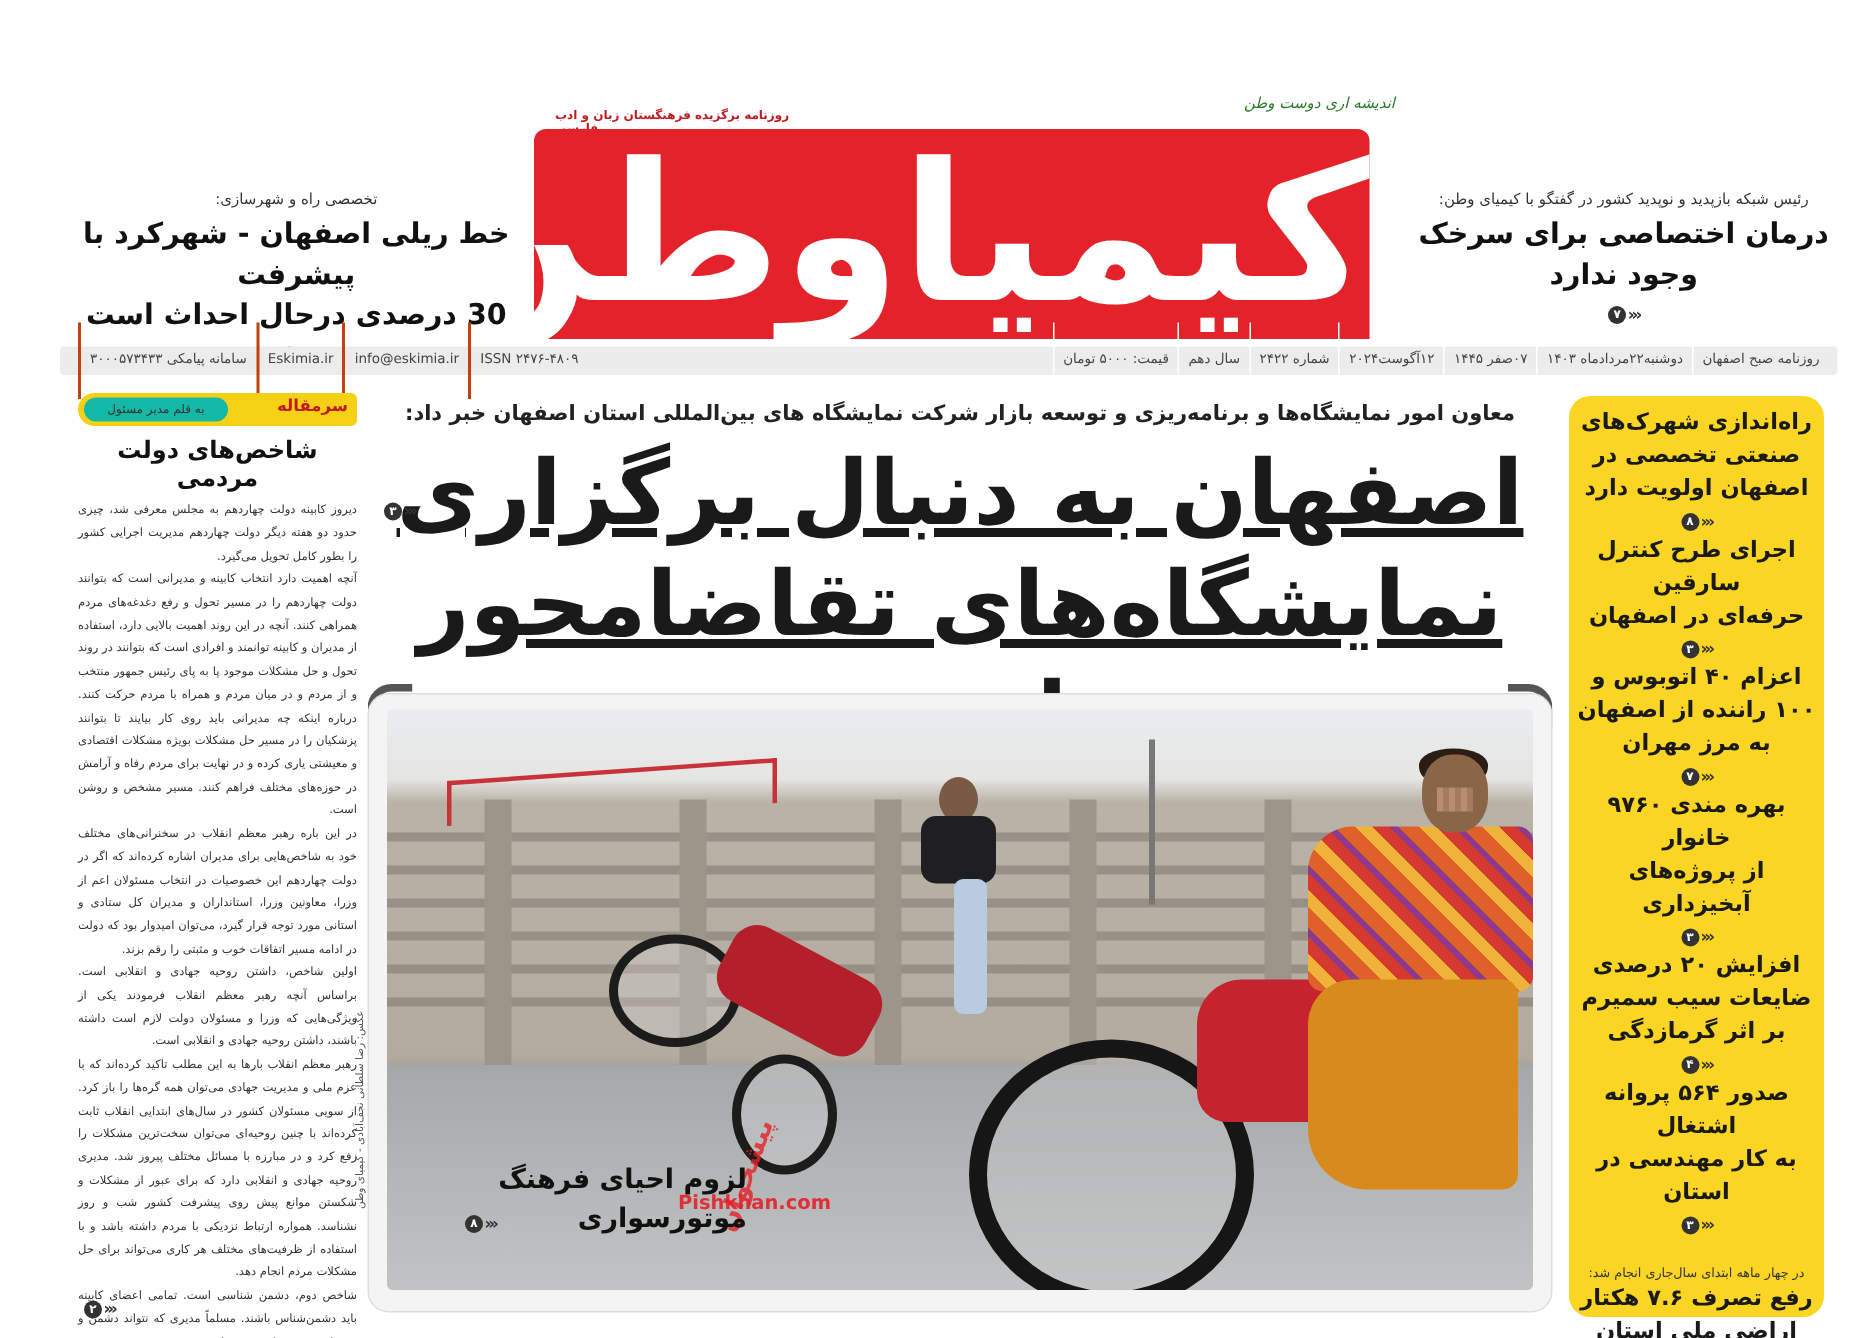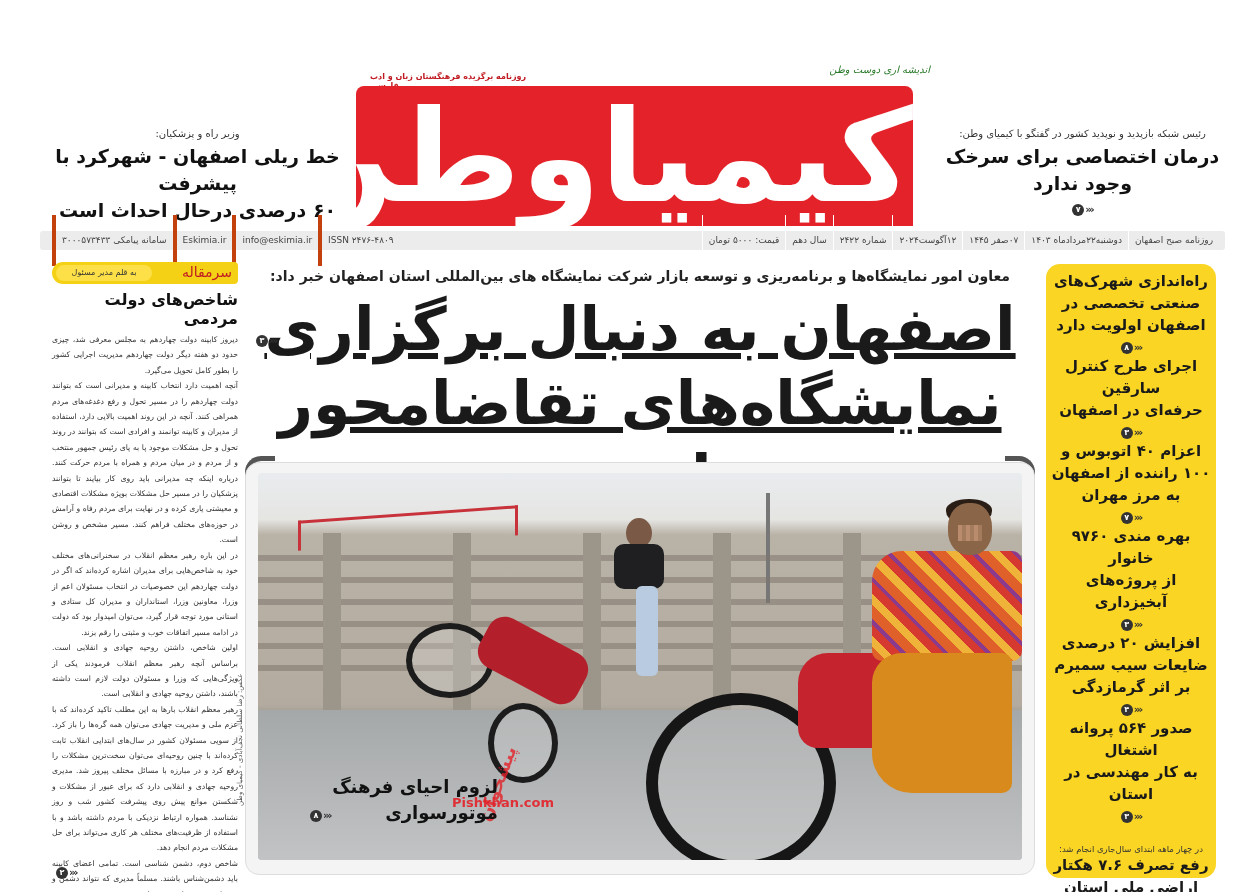"وزیر راه و پزشکیان:" div.kicker { text: وزیر راه و پزشکیان -> تخصصی راه و شهرسازی }
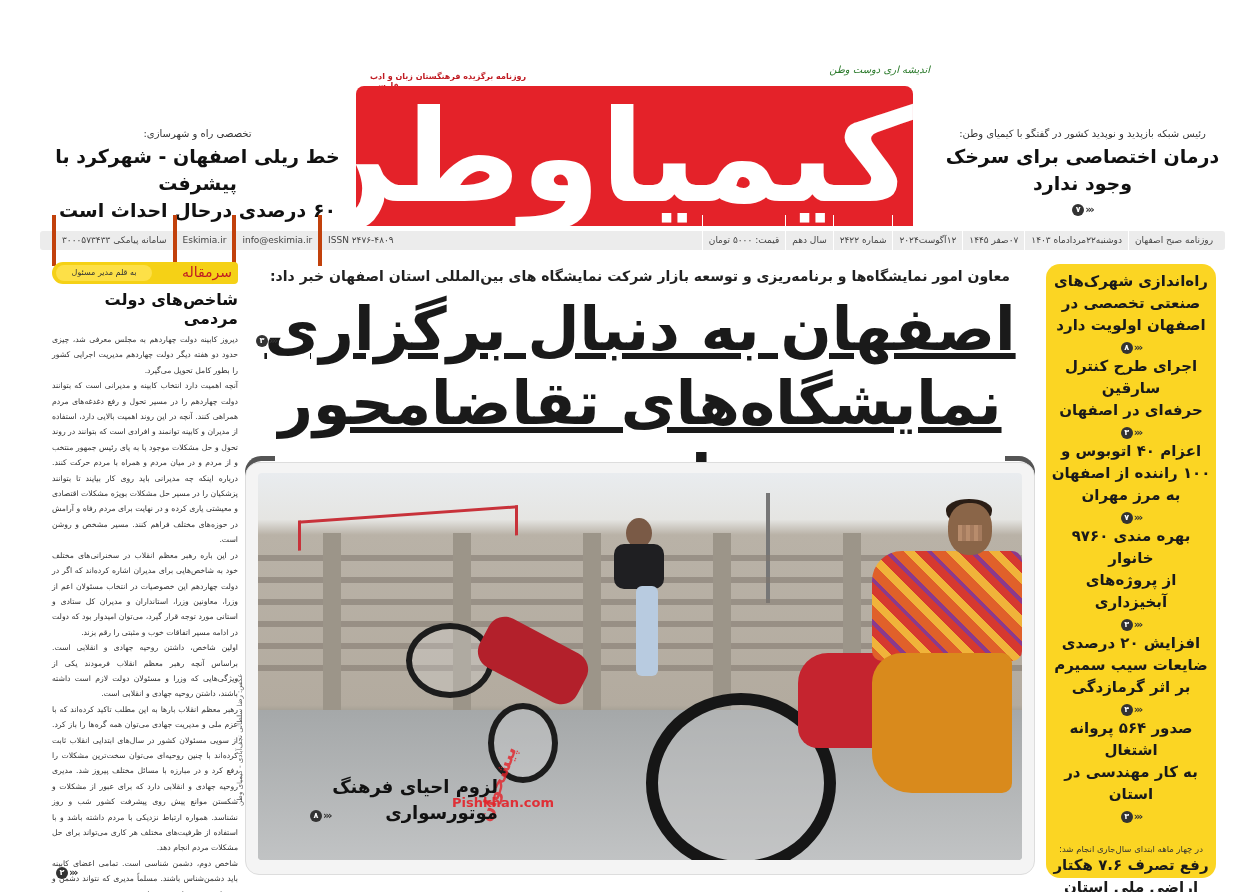"۶۰ درصدی درحال احداث است" div { text: ۶۰ -> 30 }
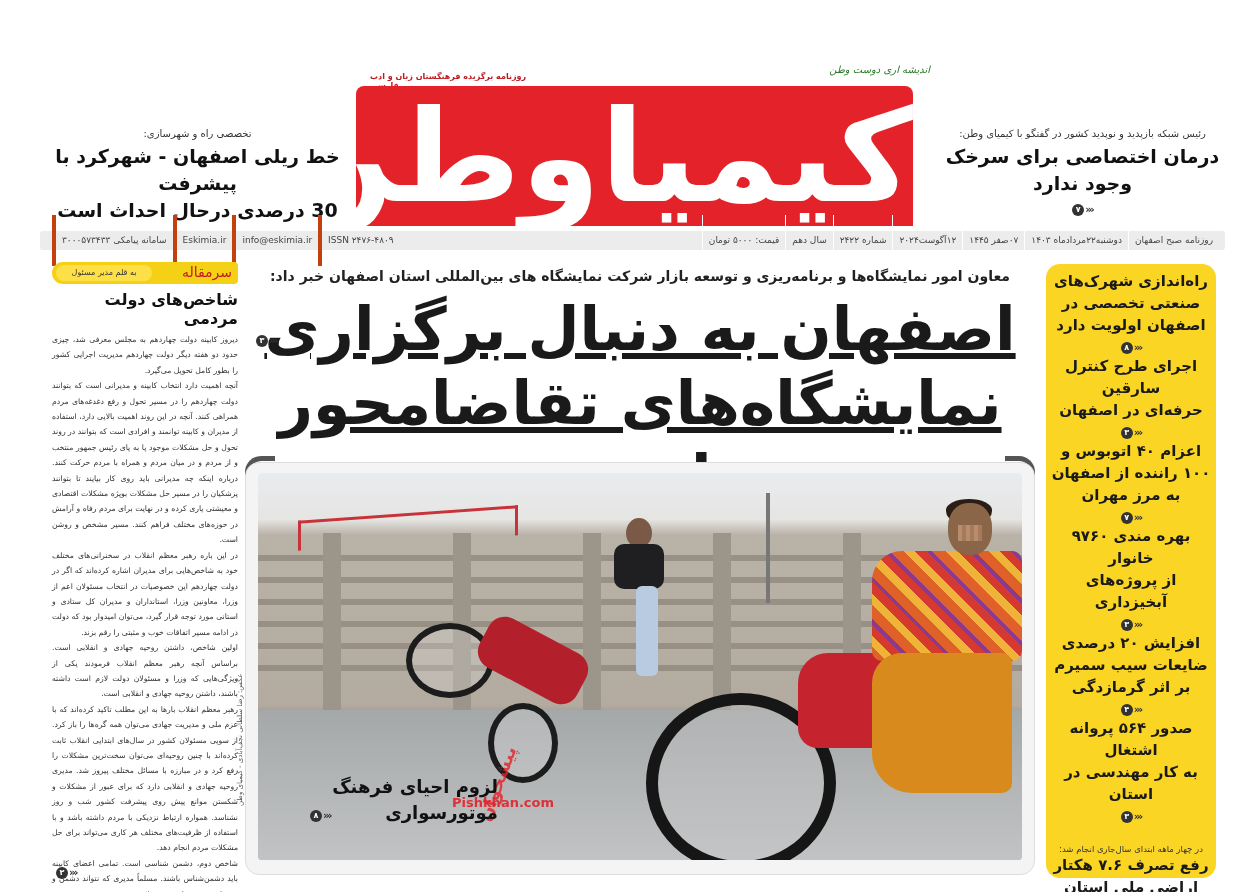"سامانه پیامکی ۳۰۰۰۵۷۳۴۳۳" .info-left span { border-left: 4px solid #c2410c -> 2px solid #c2410c }
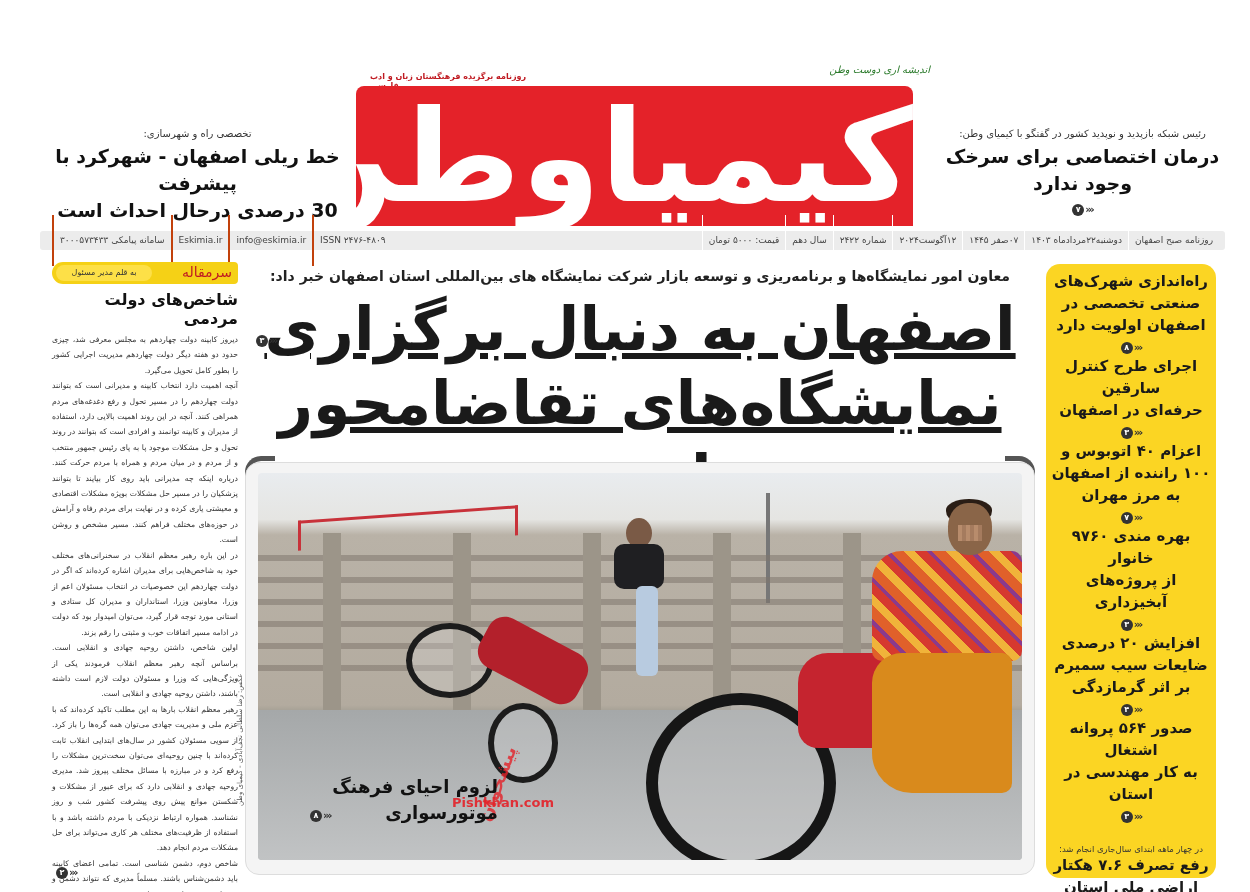"به قلم مدیر مسئول" .ed-author { background: #fde047 -> #14b8a6 }
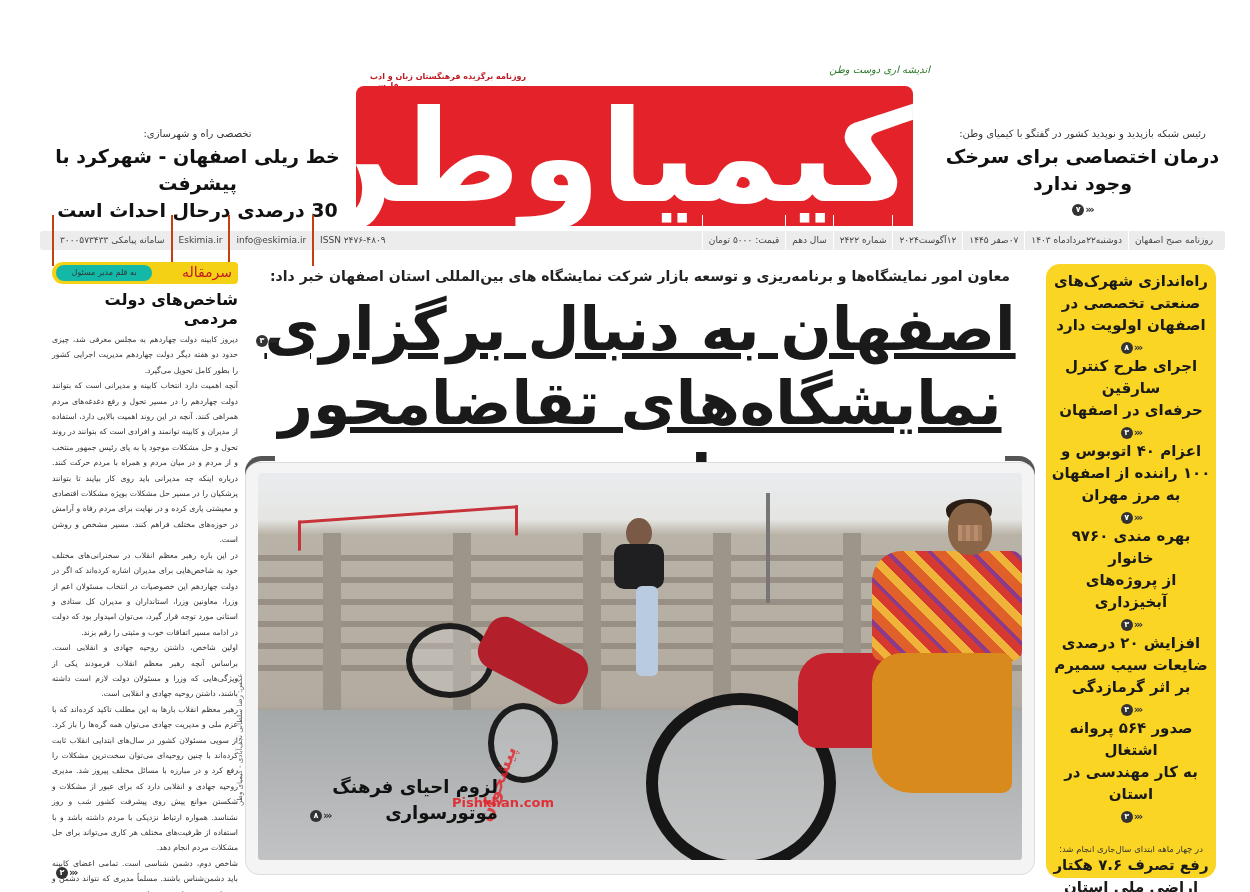"سرمقاله" .ed-label { font-size: 14px -> 11px; font-weight: normal -> bold }
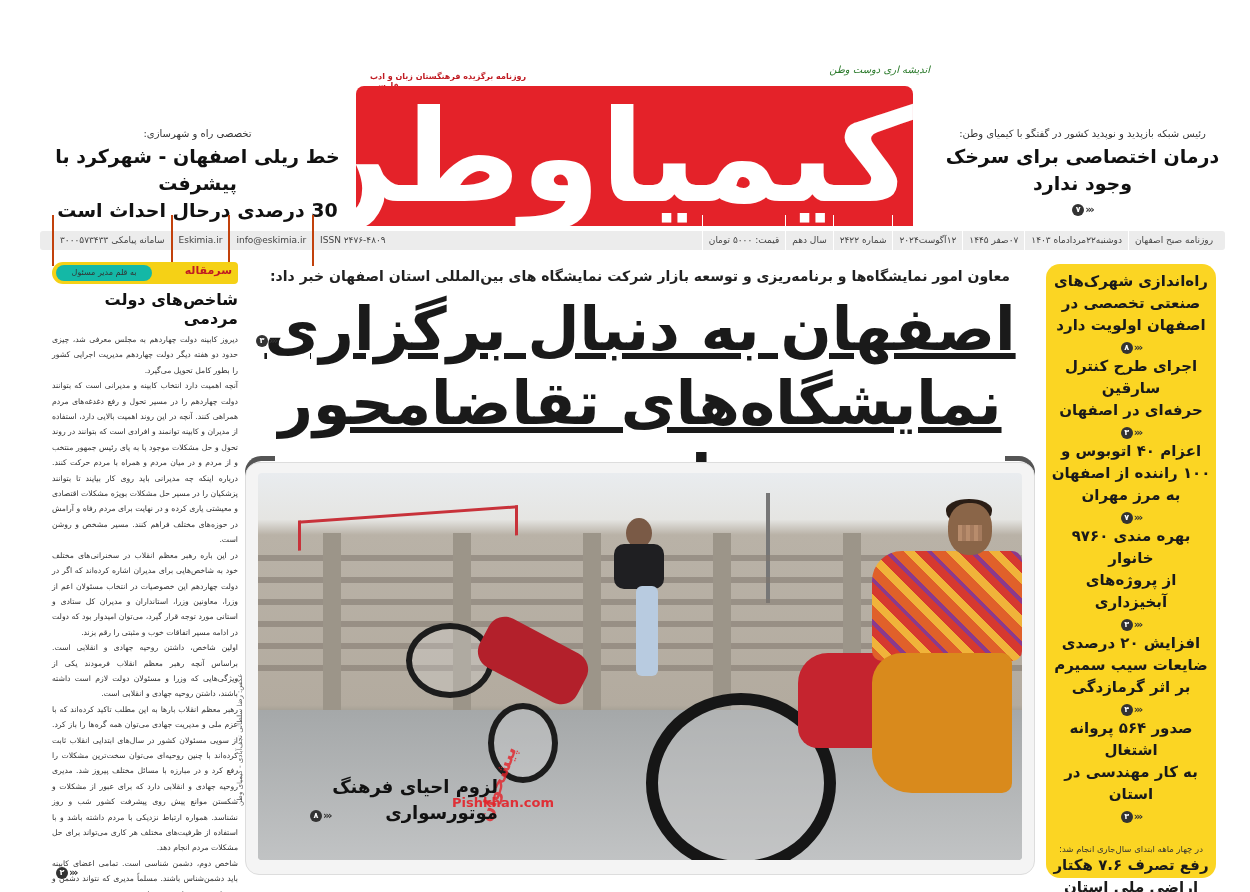"شاخصهای دولت مردمی" .ed-title { text-align: none -> center }
